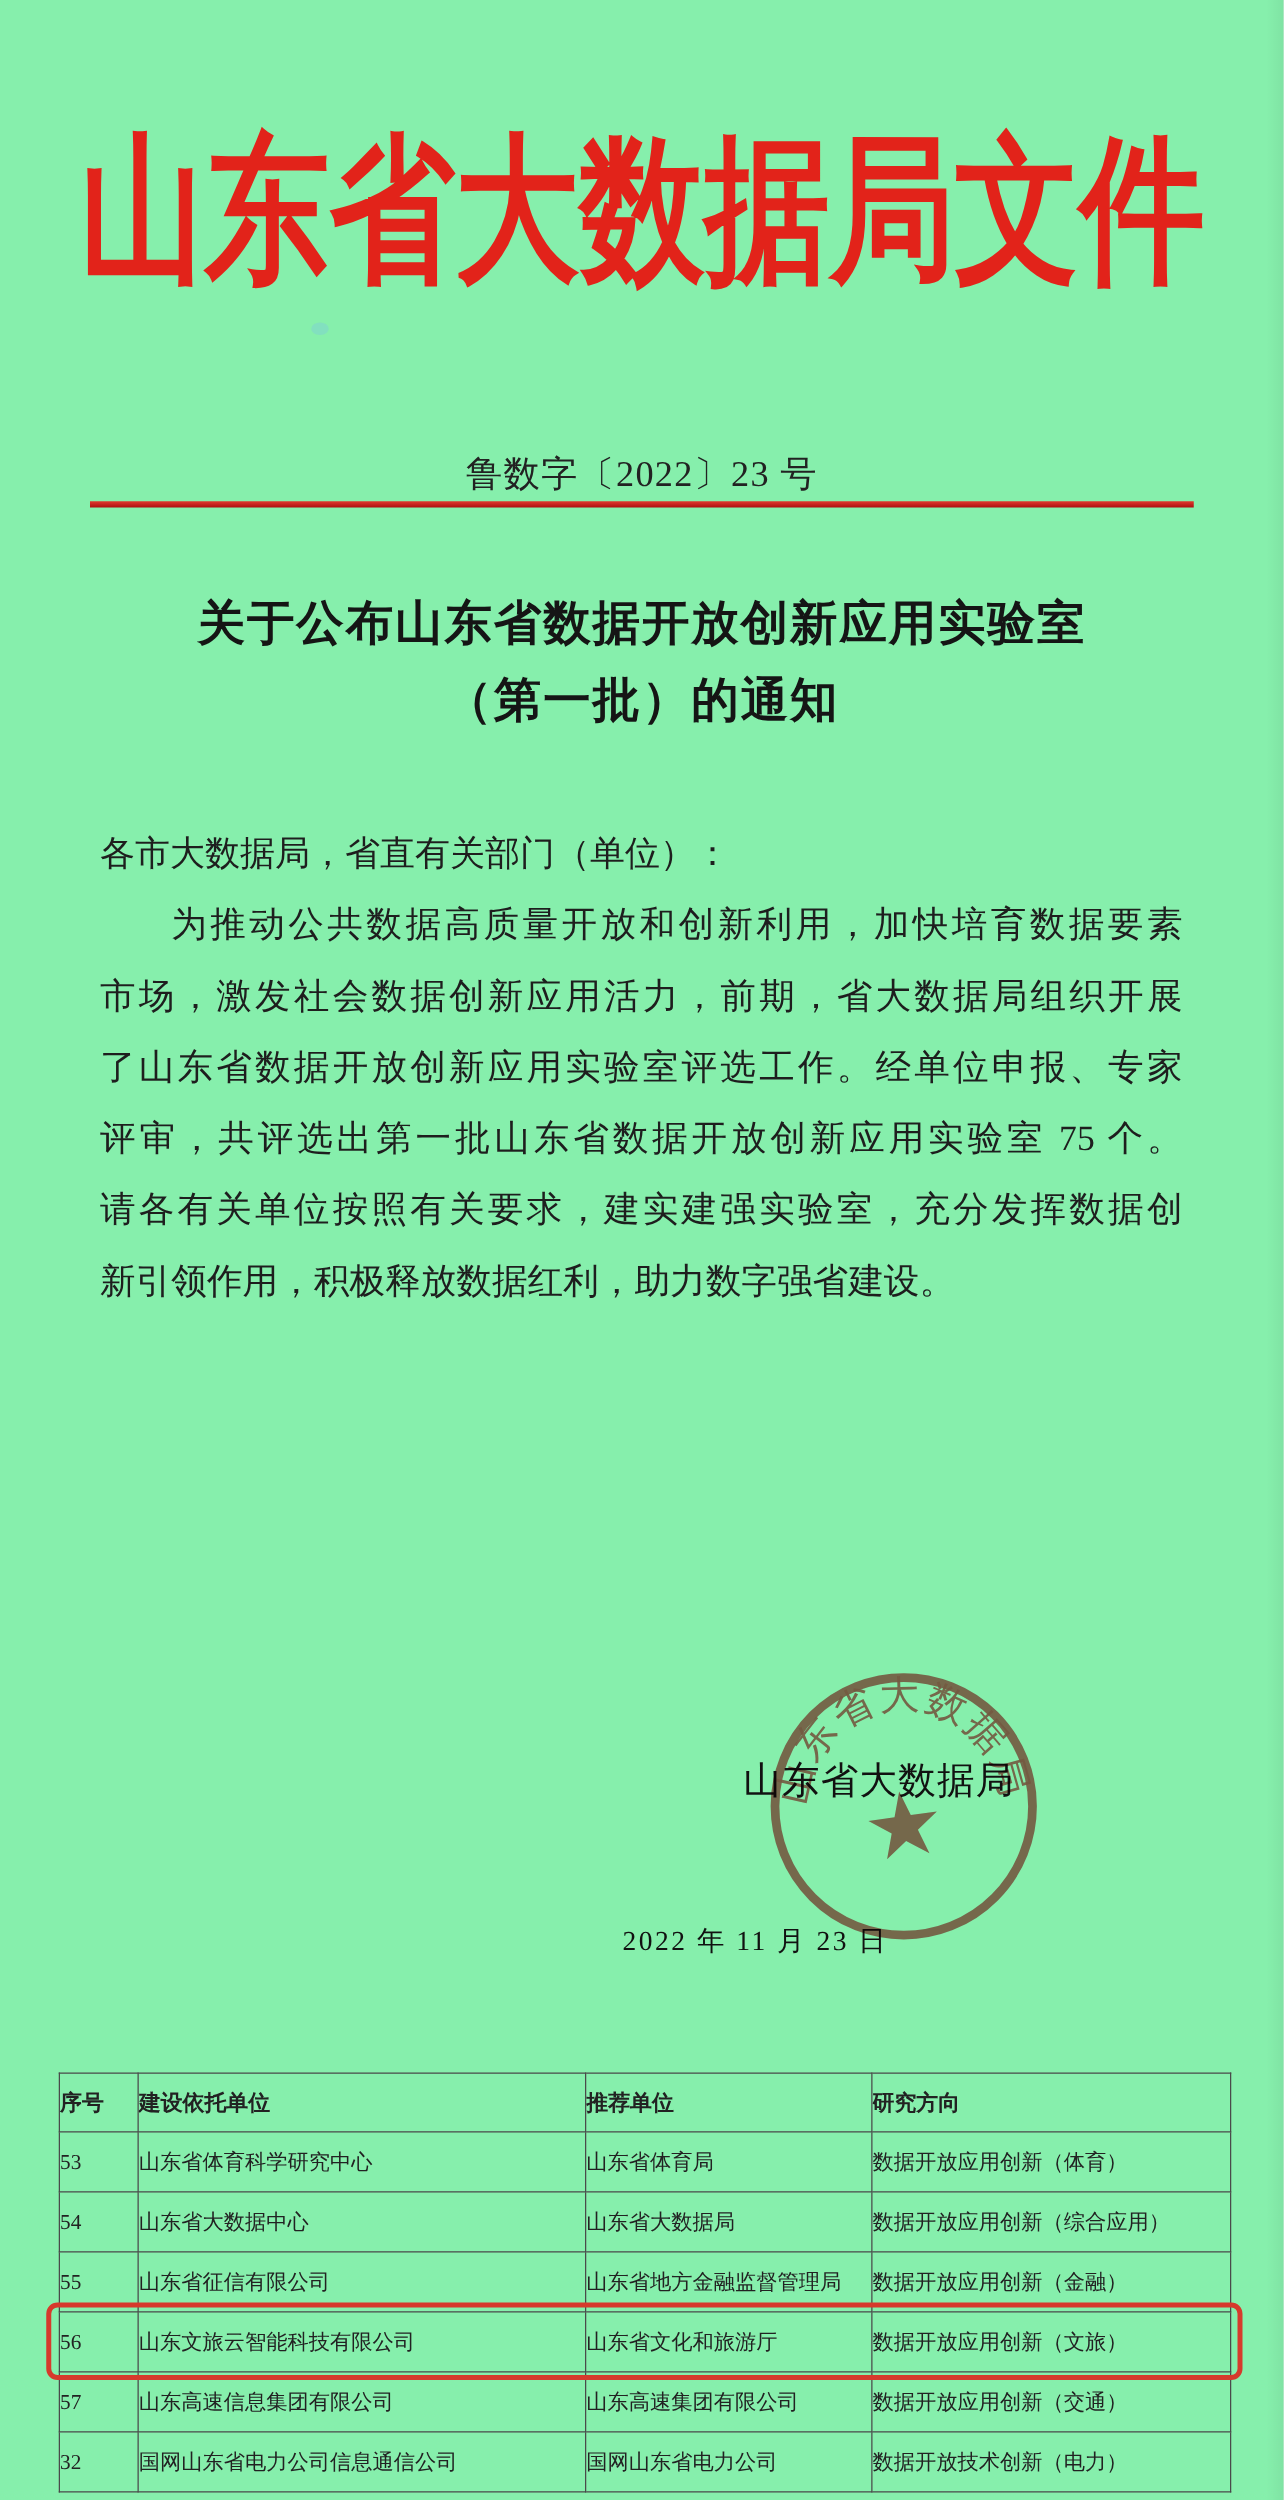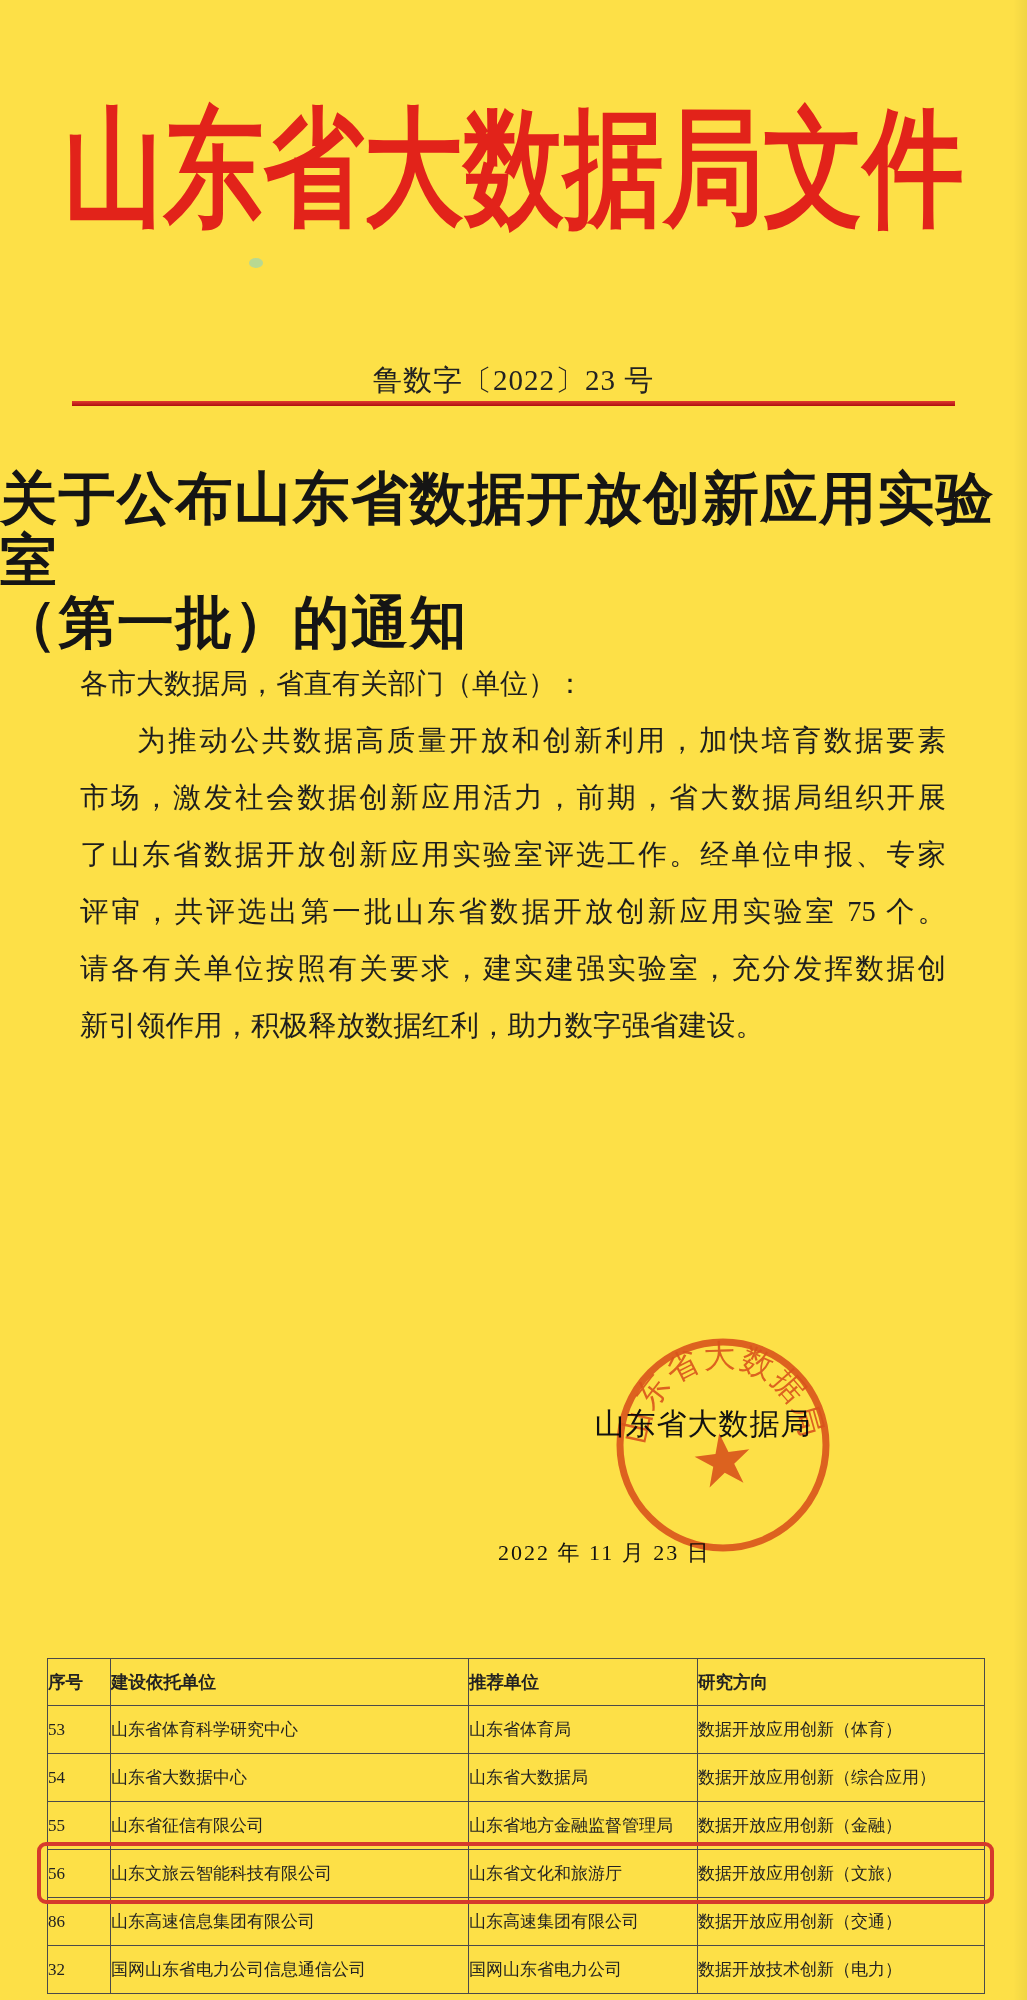"山东省大数据局文件" .page { background: #fde047 -> #86efac }
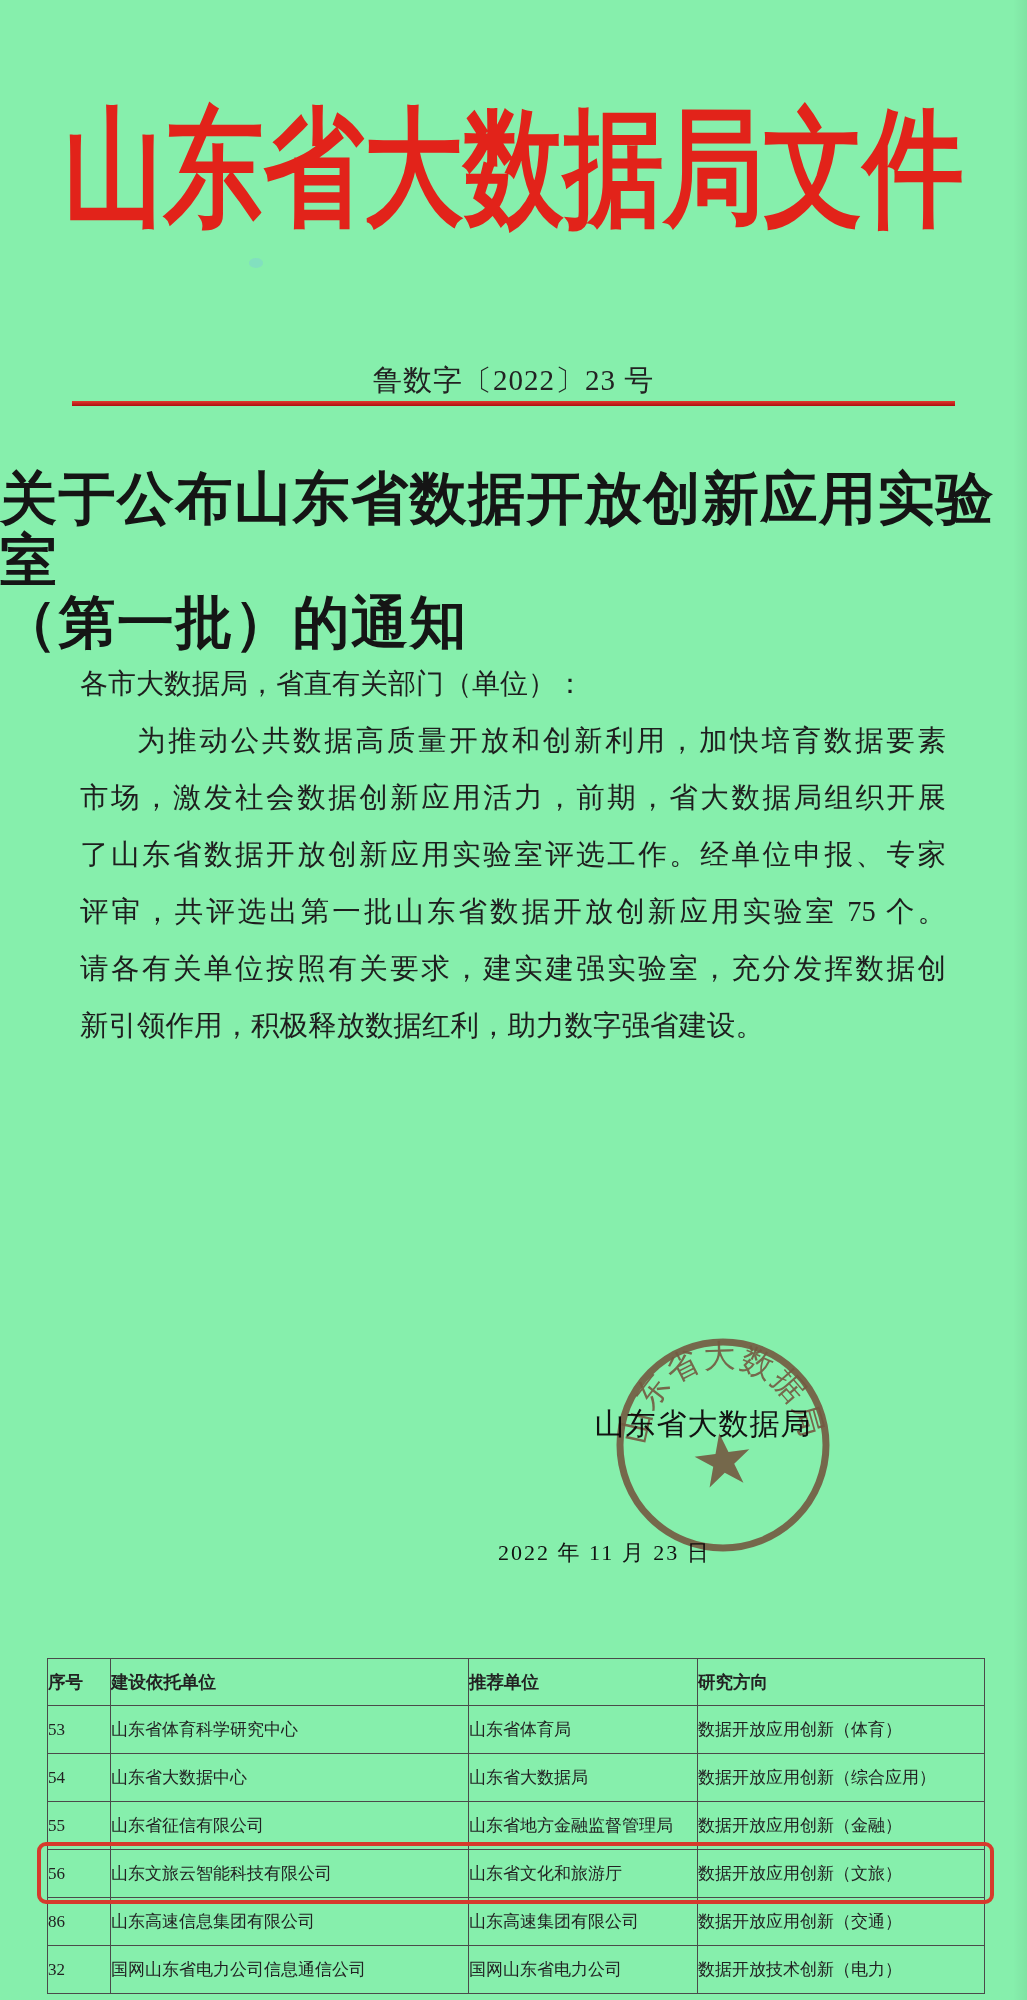"关于公布山东省数据开放创新应用实验室" .doc-title { font-size: 57px -> 38px; text-align: none -> center }
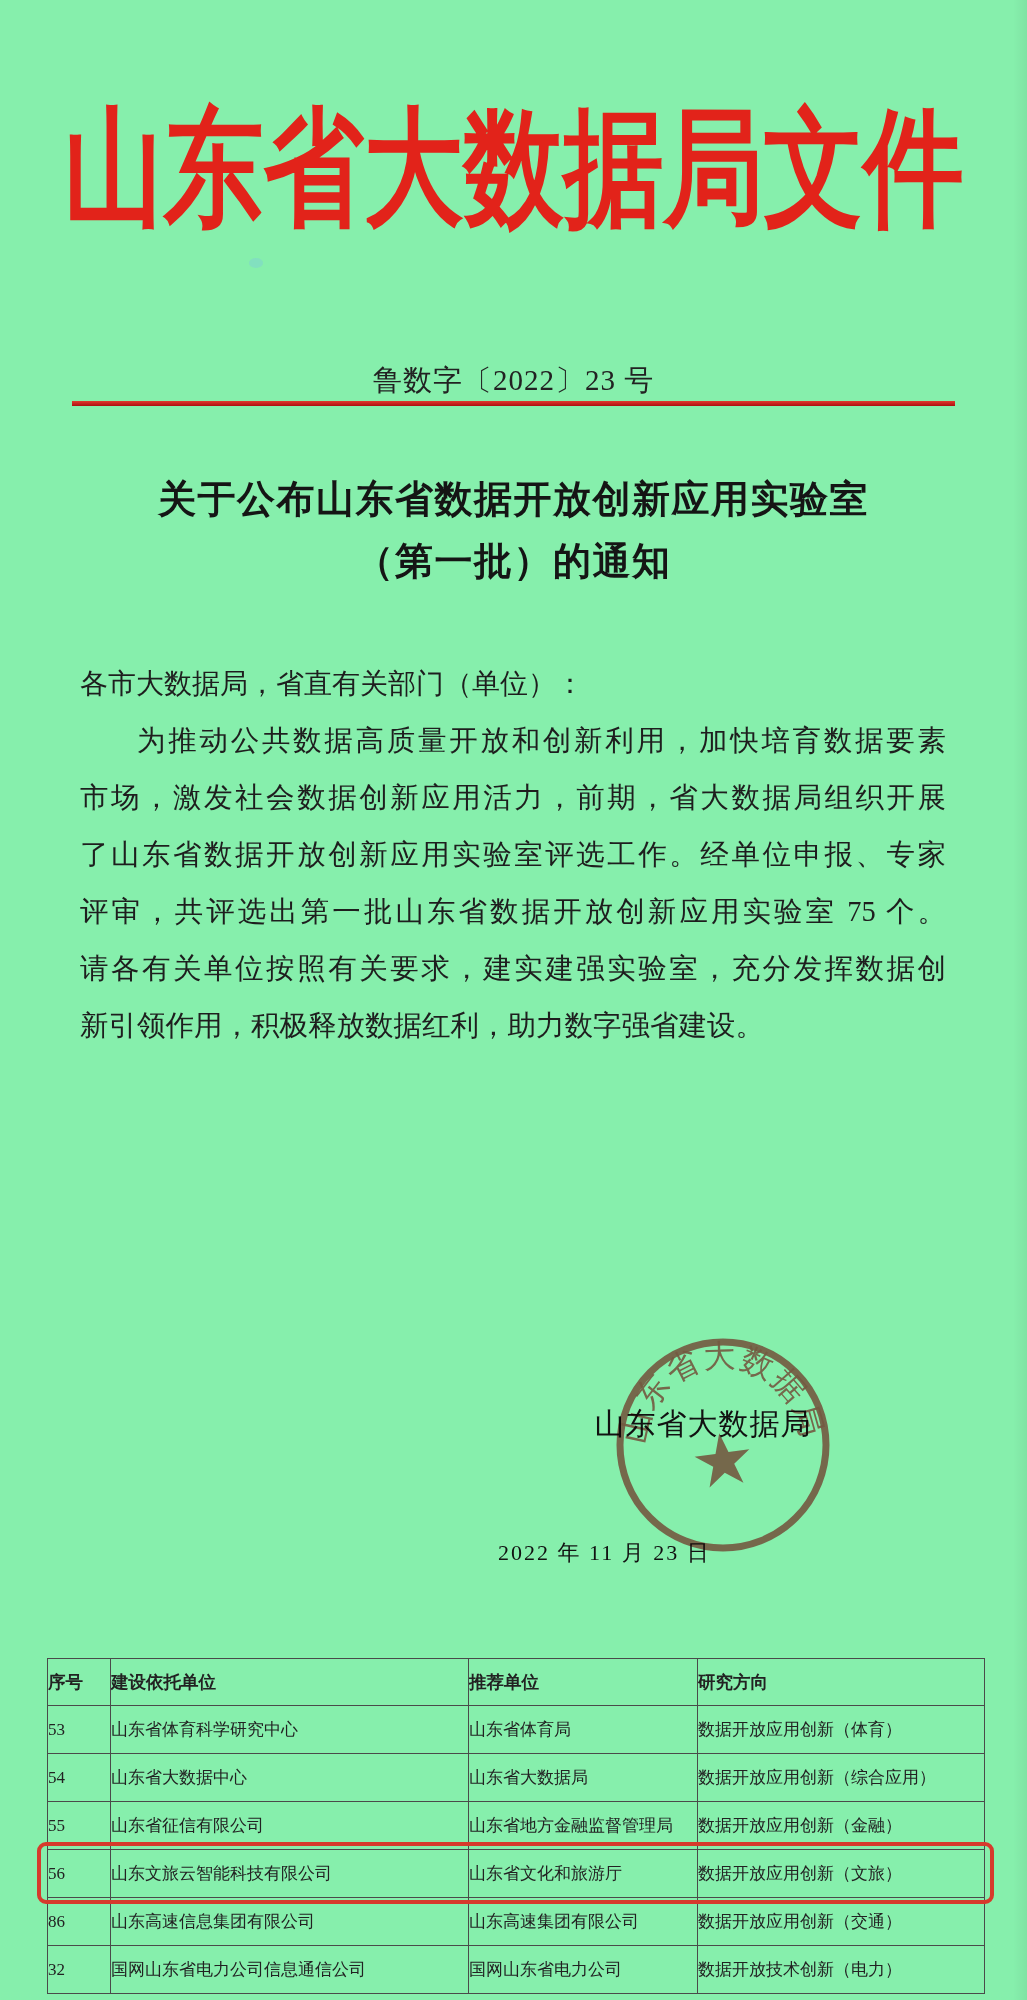"86" td { text: 86 -> 57 }
